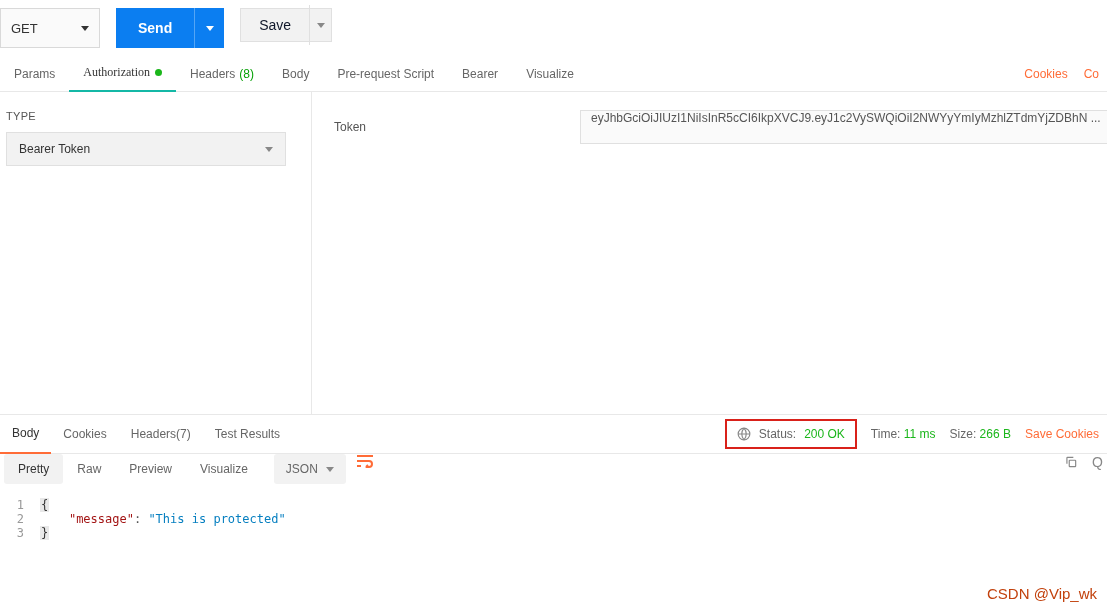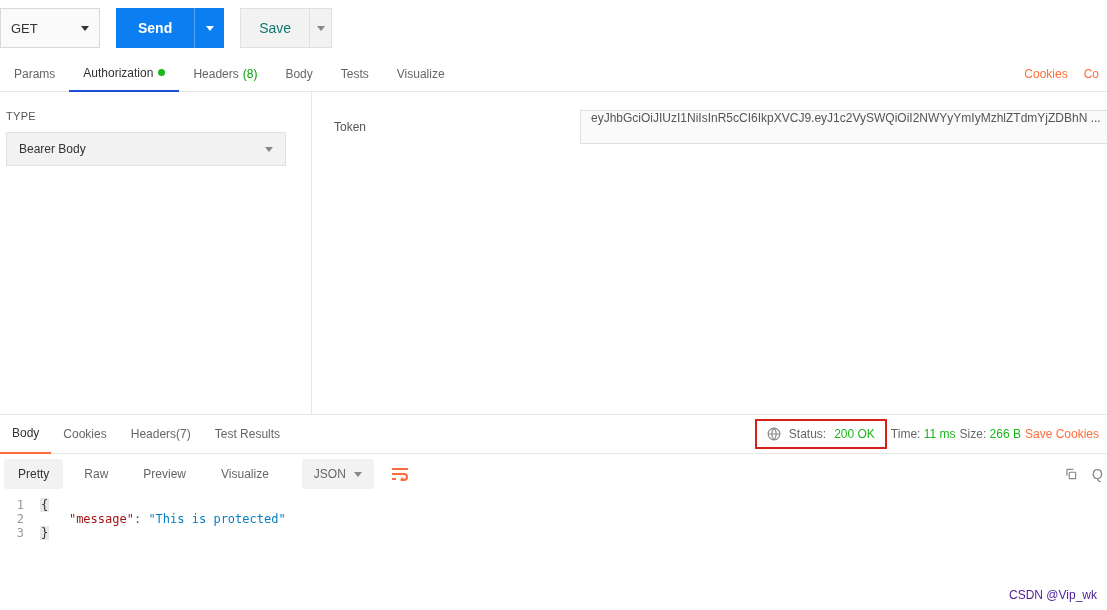"Save" .btn-save { color: #0f766e -> #0f172a; height: 40px -> 34px }
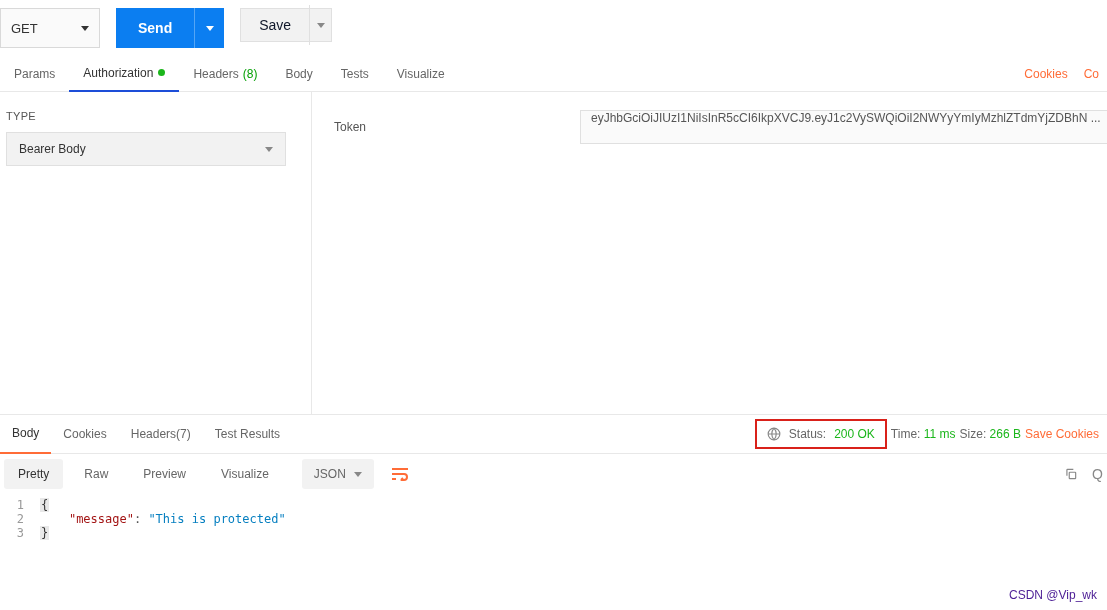"Authorization" .tab.active { border-bottom: 2px solid #1d4ed8 -> 2px solid #14b8a6; font-family: none -> Liberation Serif, serif }
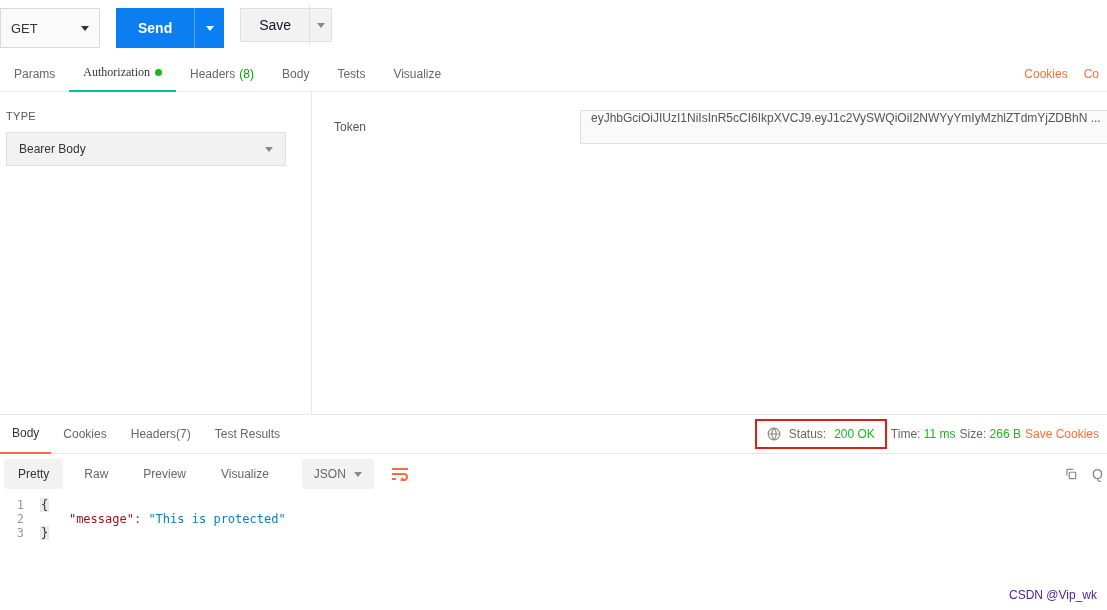"Pre-request Script" div.tab { html: none -> <div>Pre-request Script</div> }
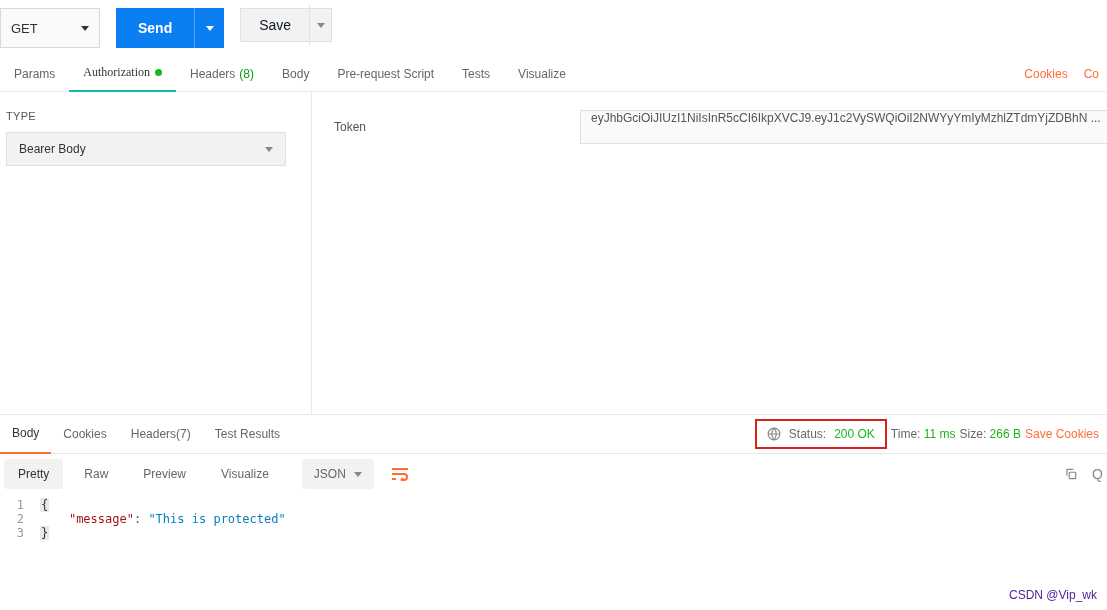"Tests" div.tab { text: Tests -> Bearer }
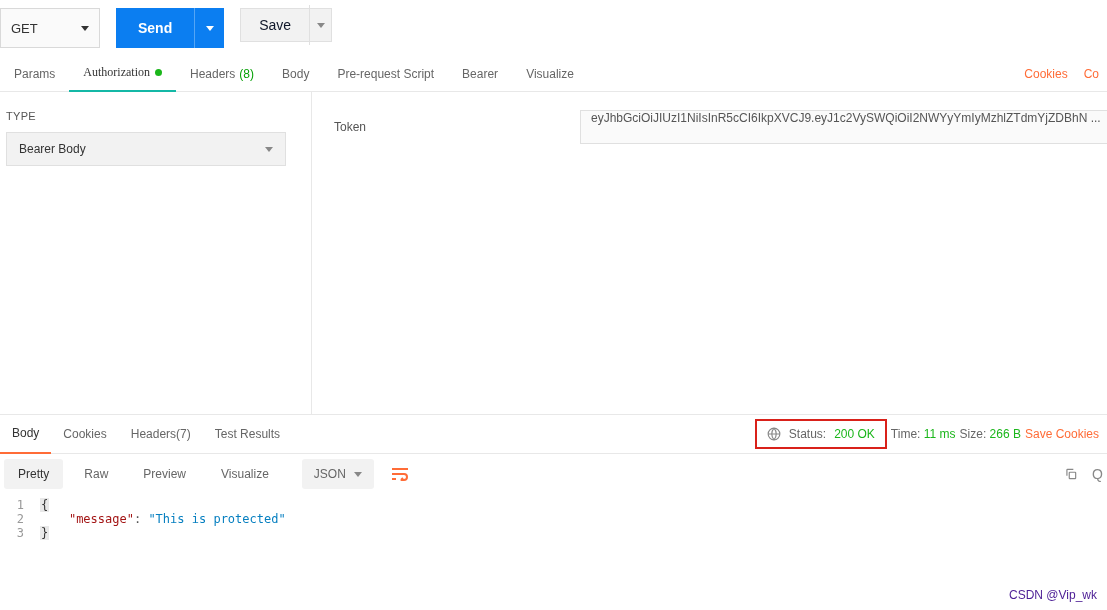"Bearer Body" span { text: Body -> Token }
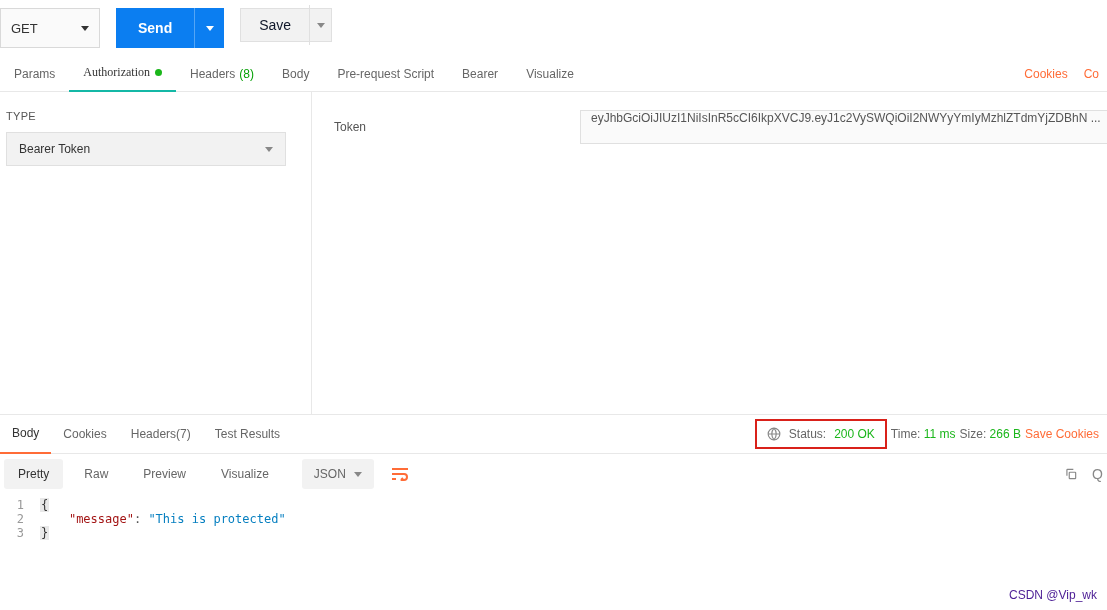"Status:" .resp-status { gap: 4px -> 14px }
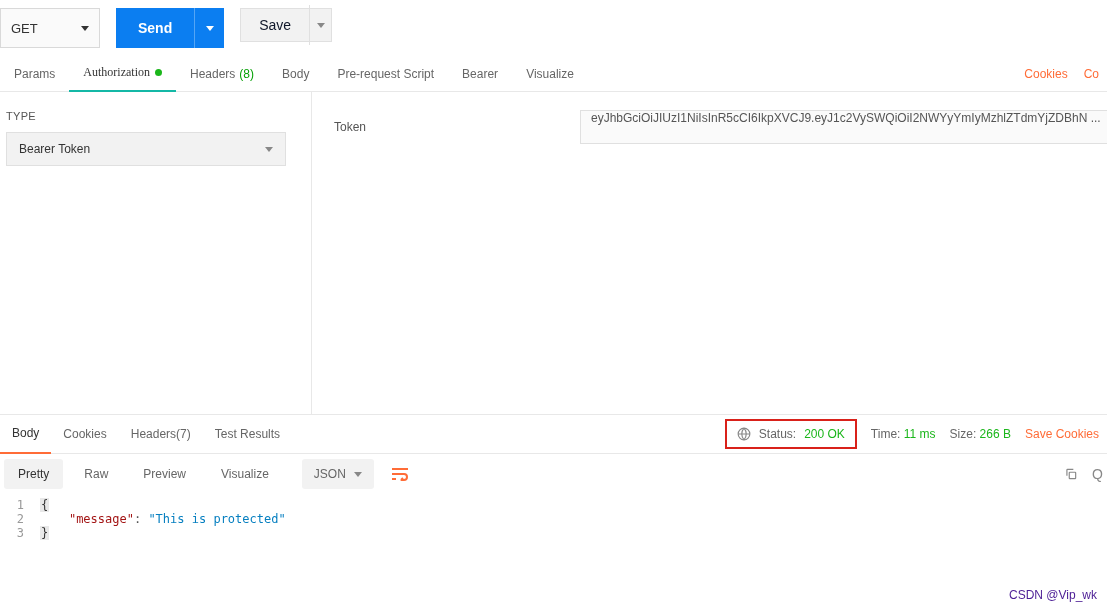"Pretty" .body-toolbar { align-items: center -> flex-start; gap: 7px -> 0 }
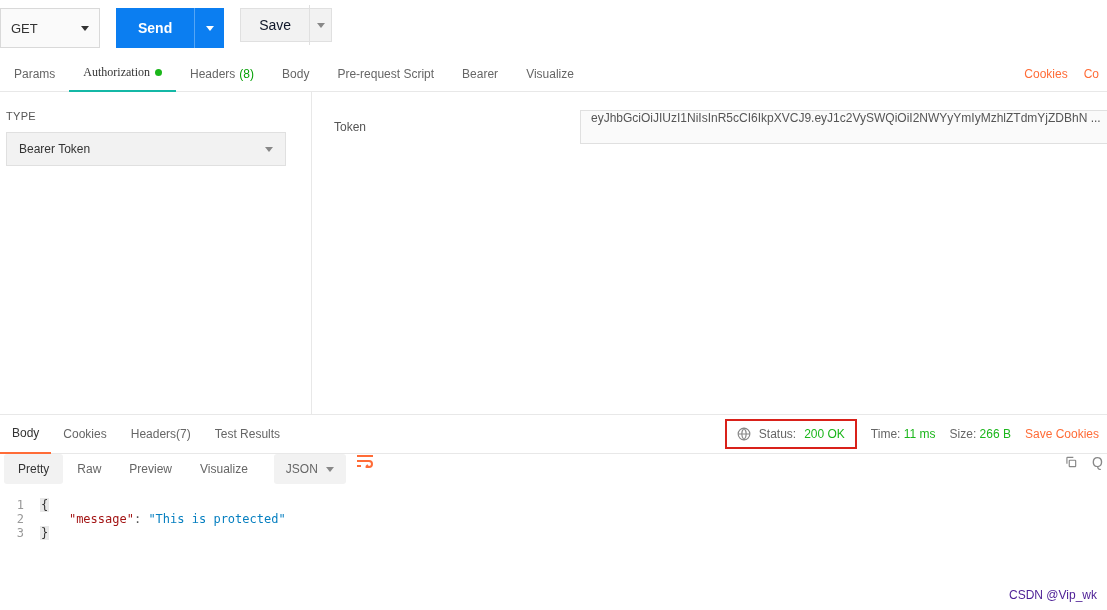"CSDN @Vip_wk" .watermark { color: #4c1d95 -> #c2410c; font-size: 12px -> 15px }
